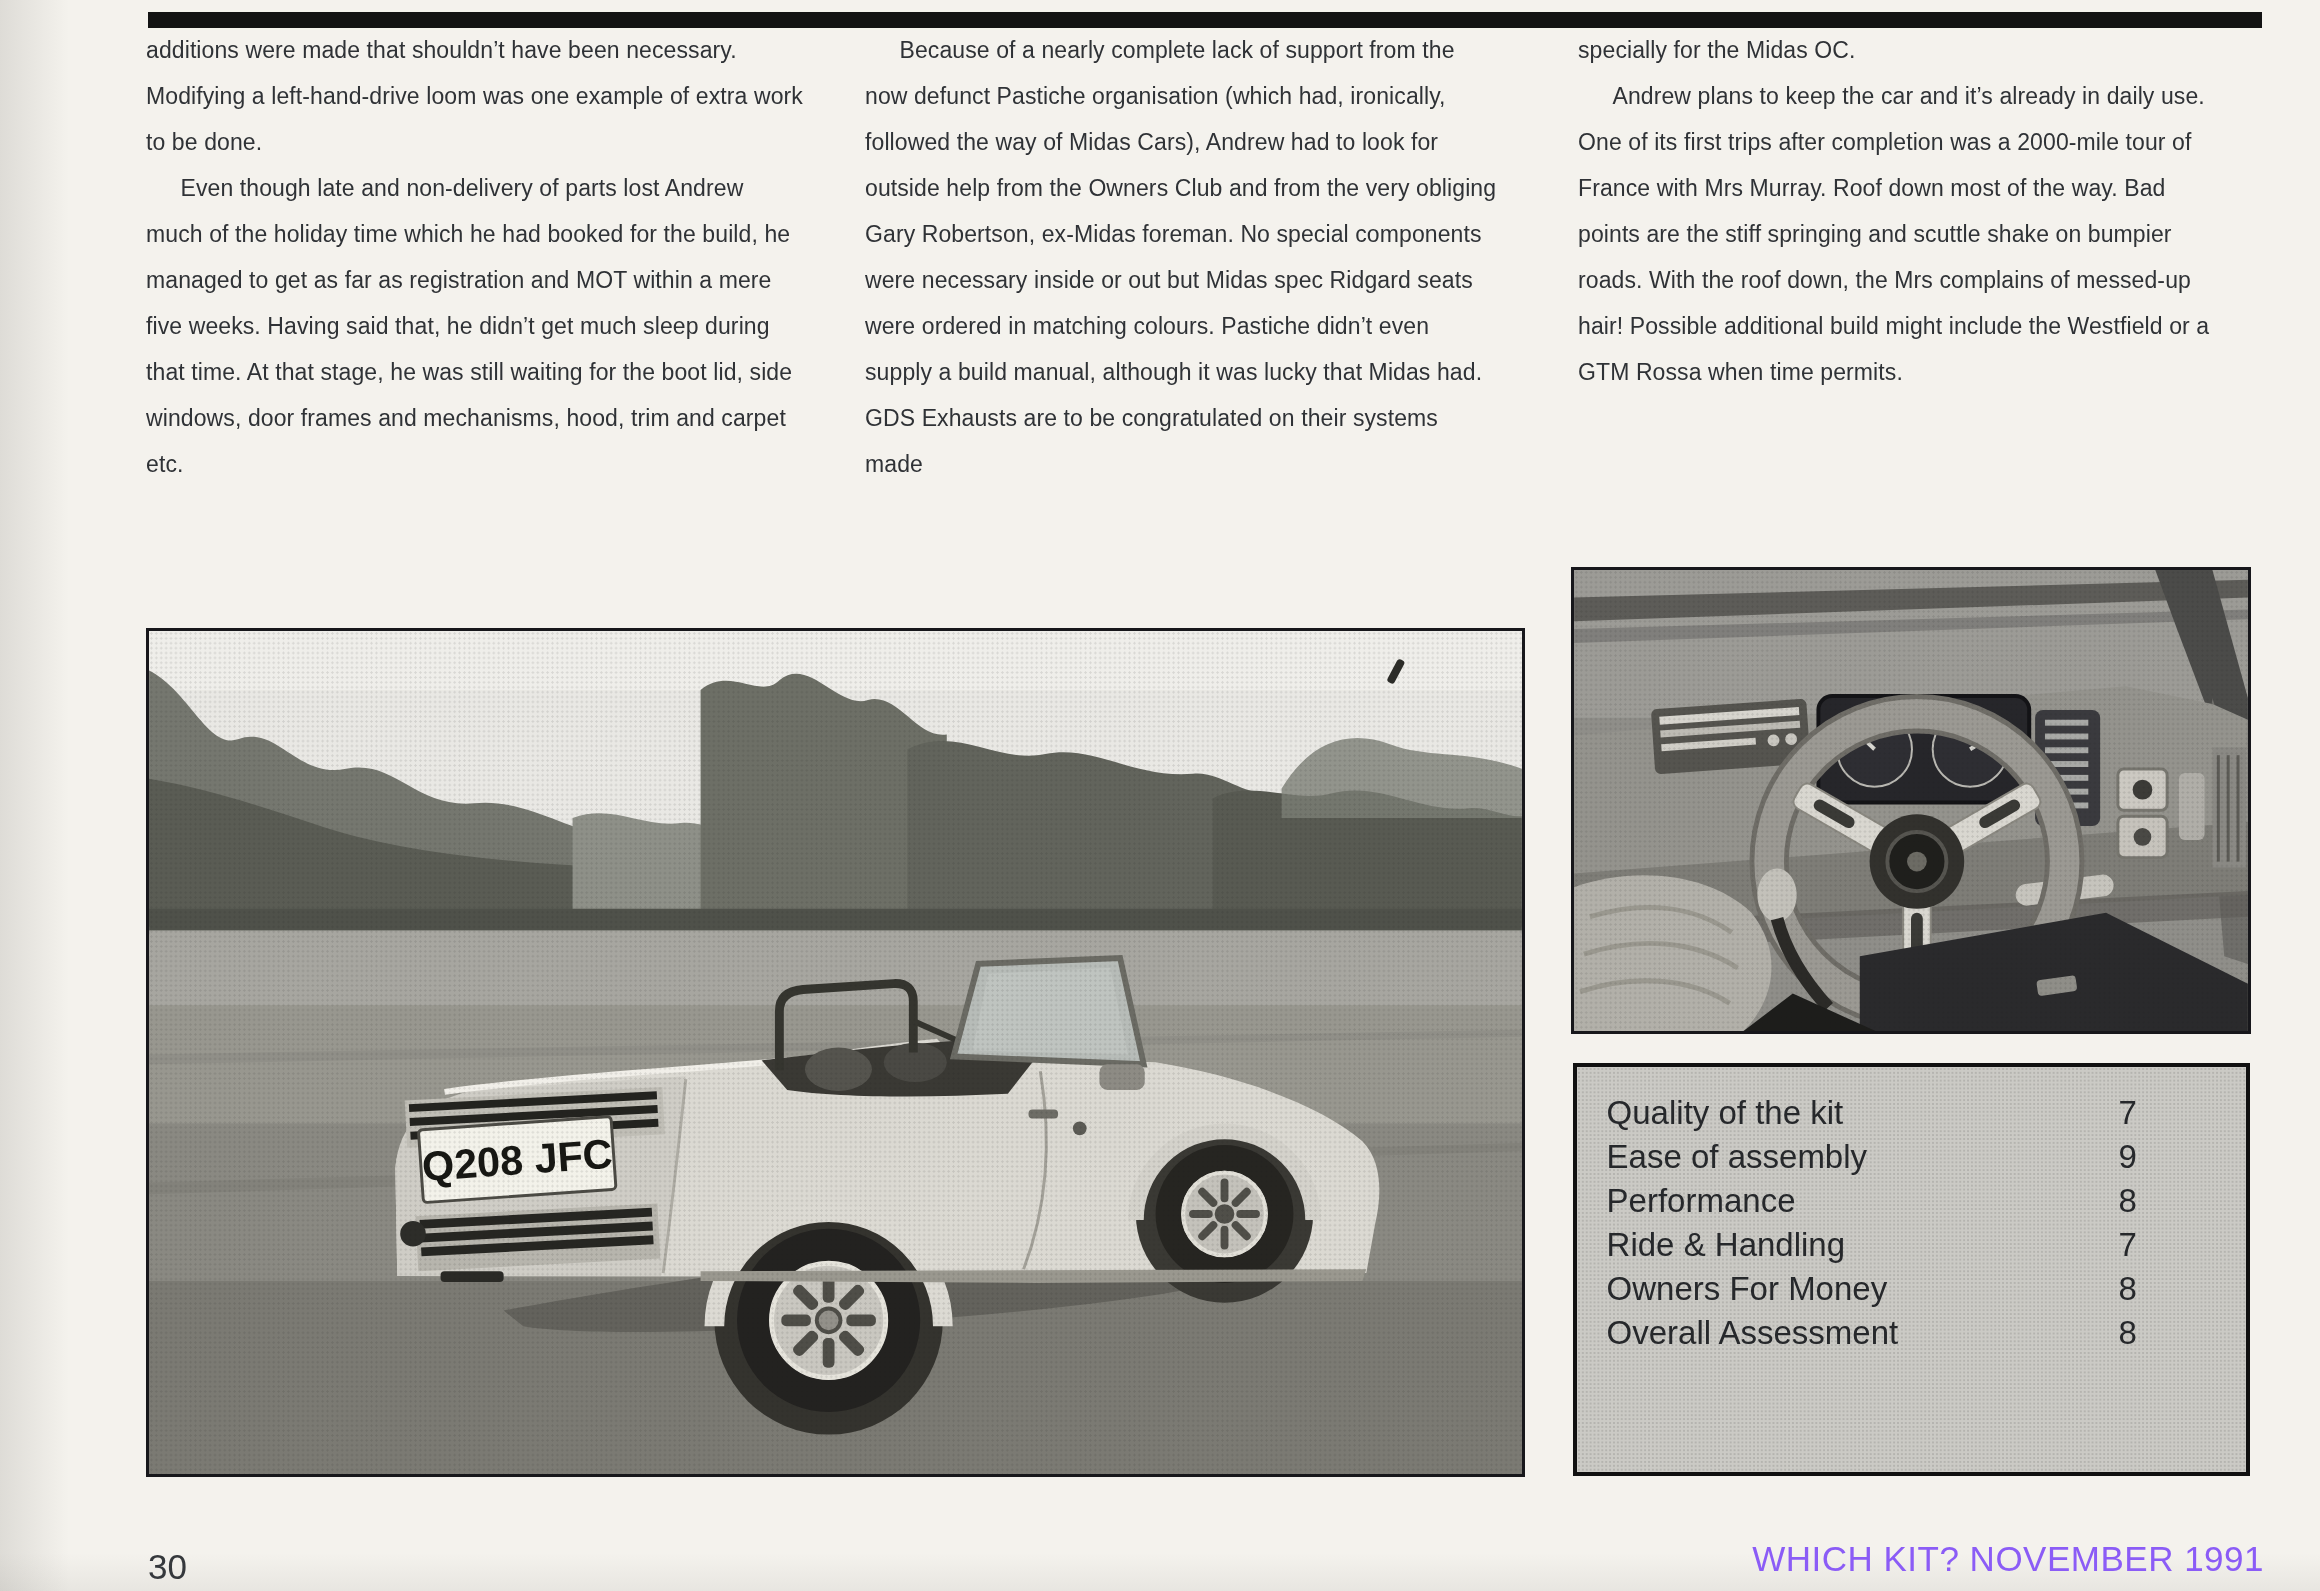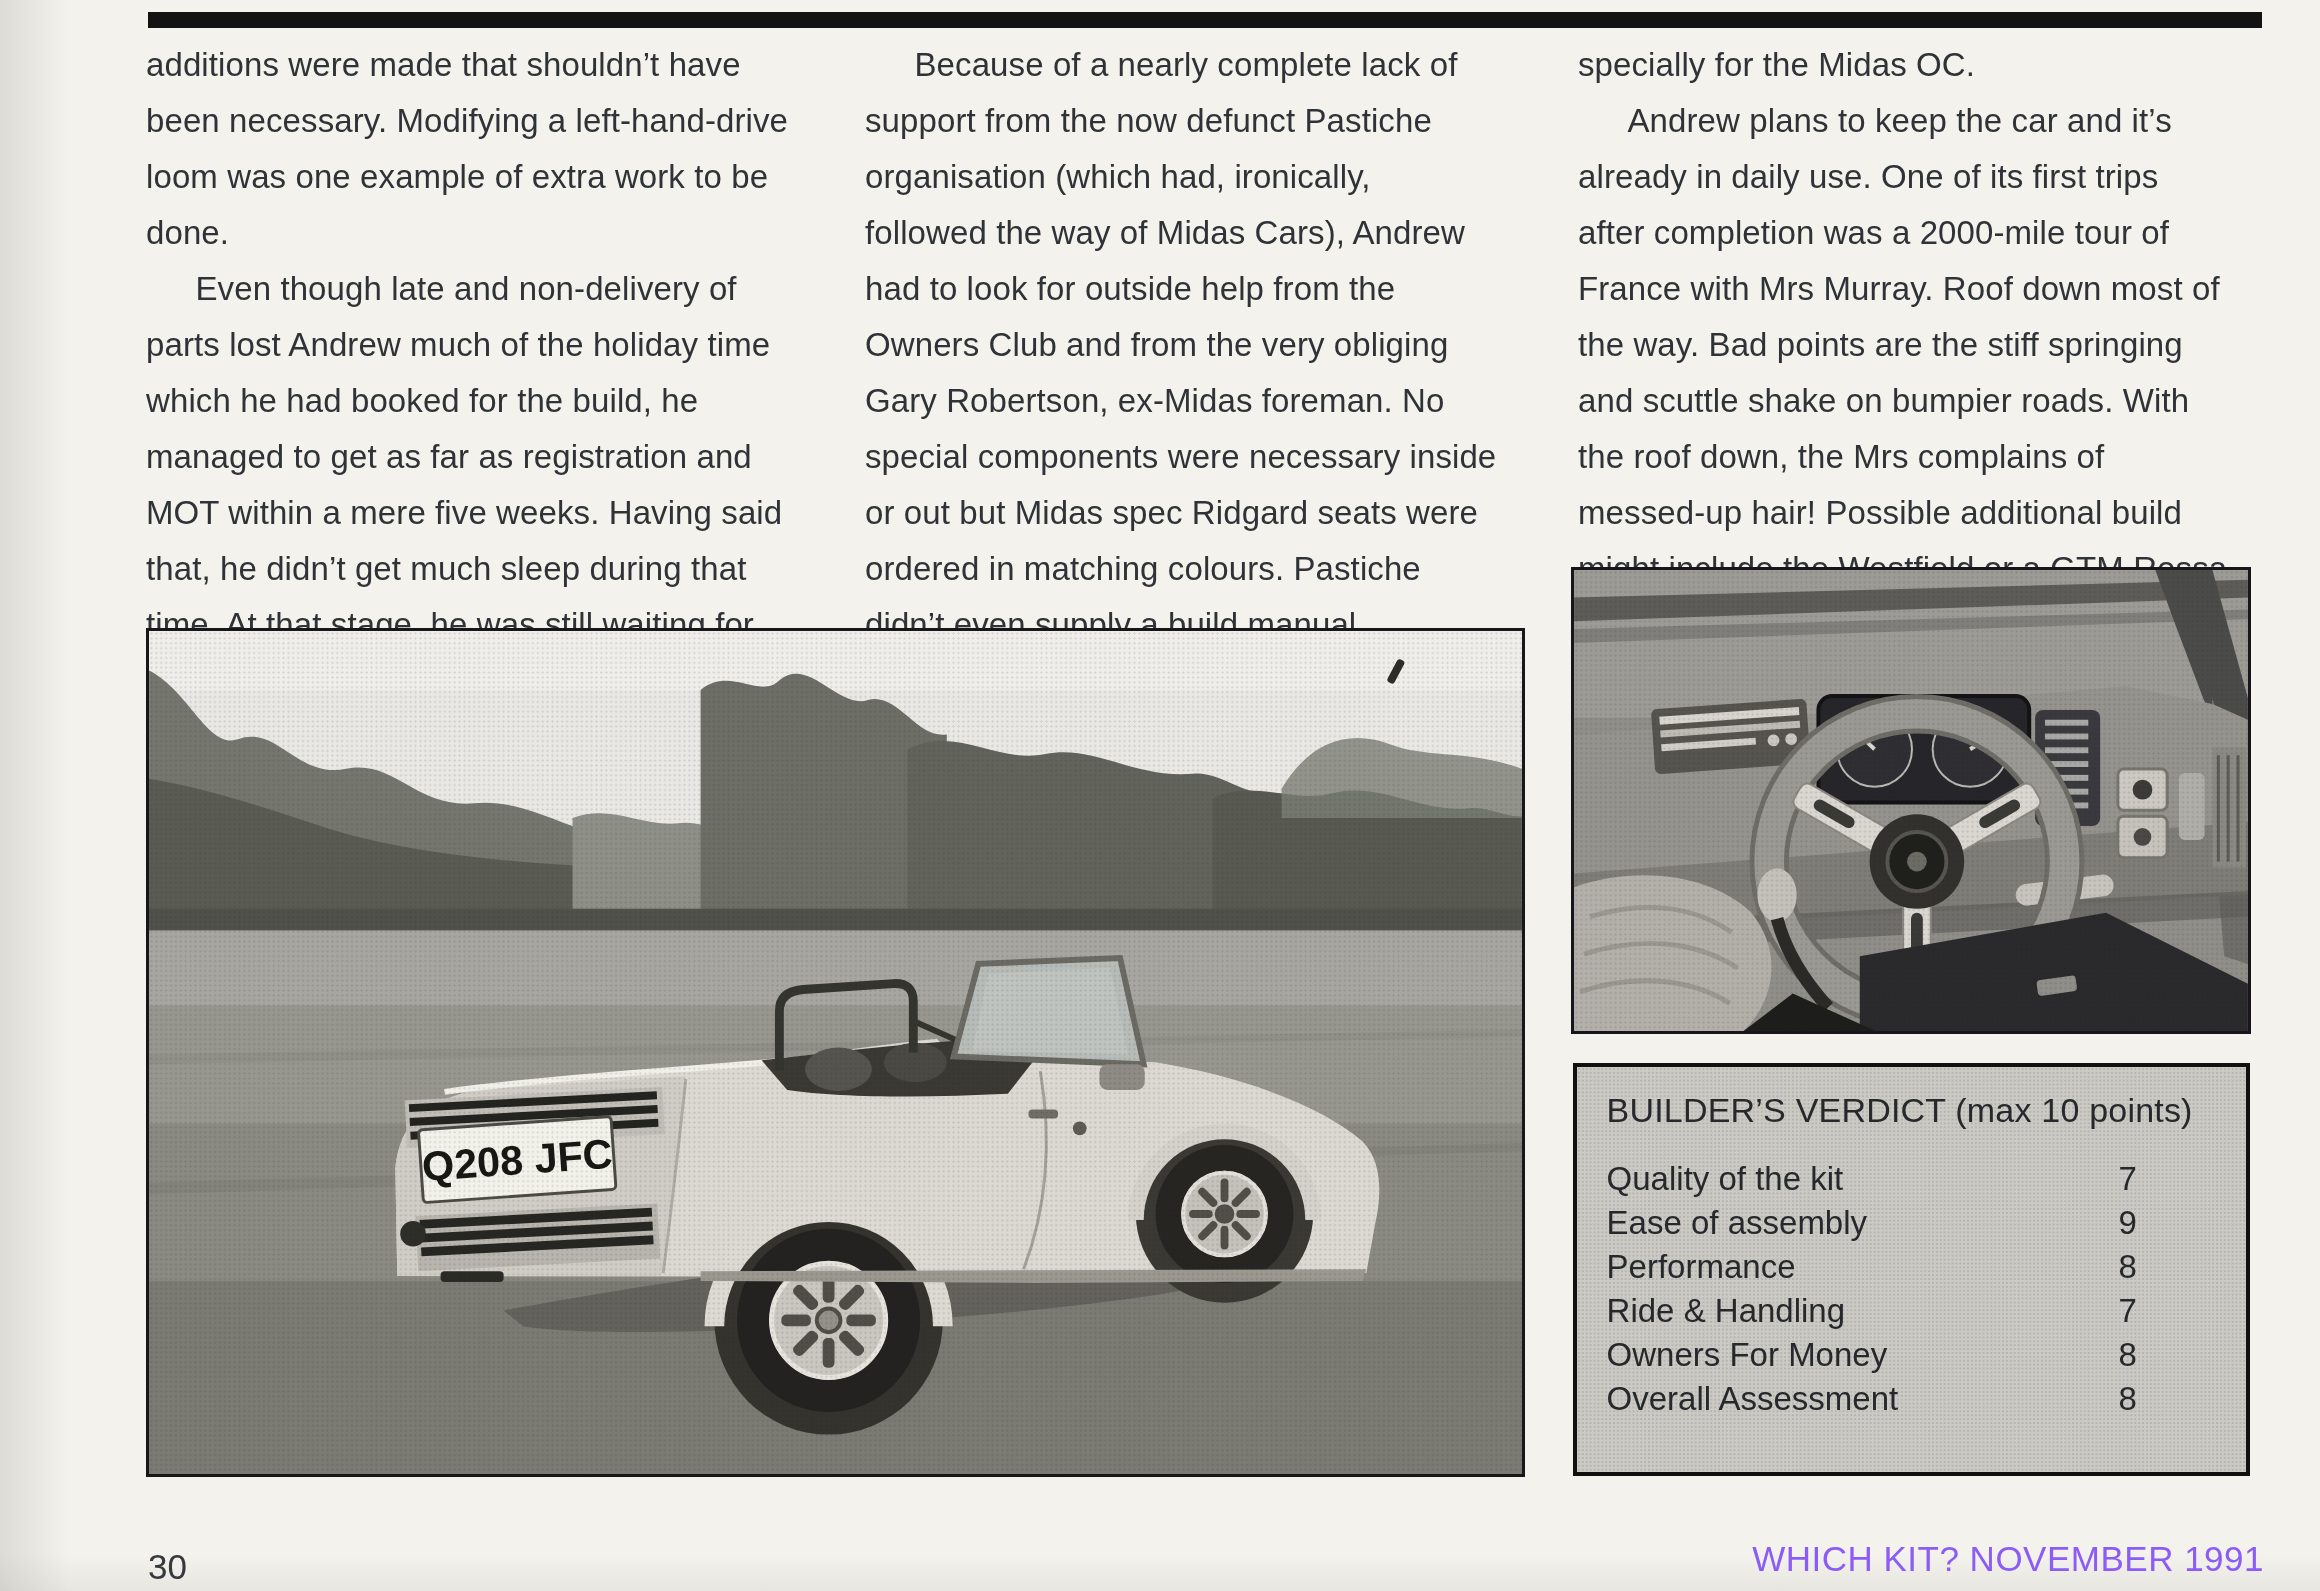"additions were made that shouldn’t" .col { font-size: 33px -> 23px; line-height: 56px -> 46px; top: 37px -> 27px }
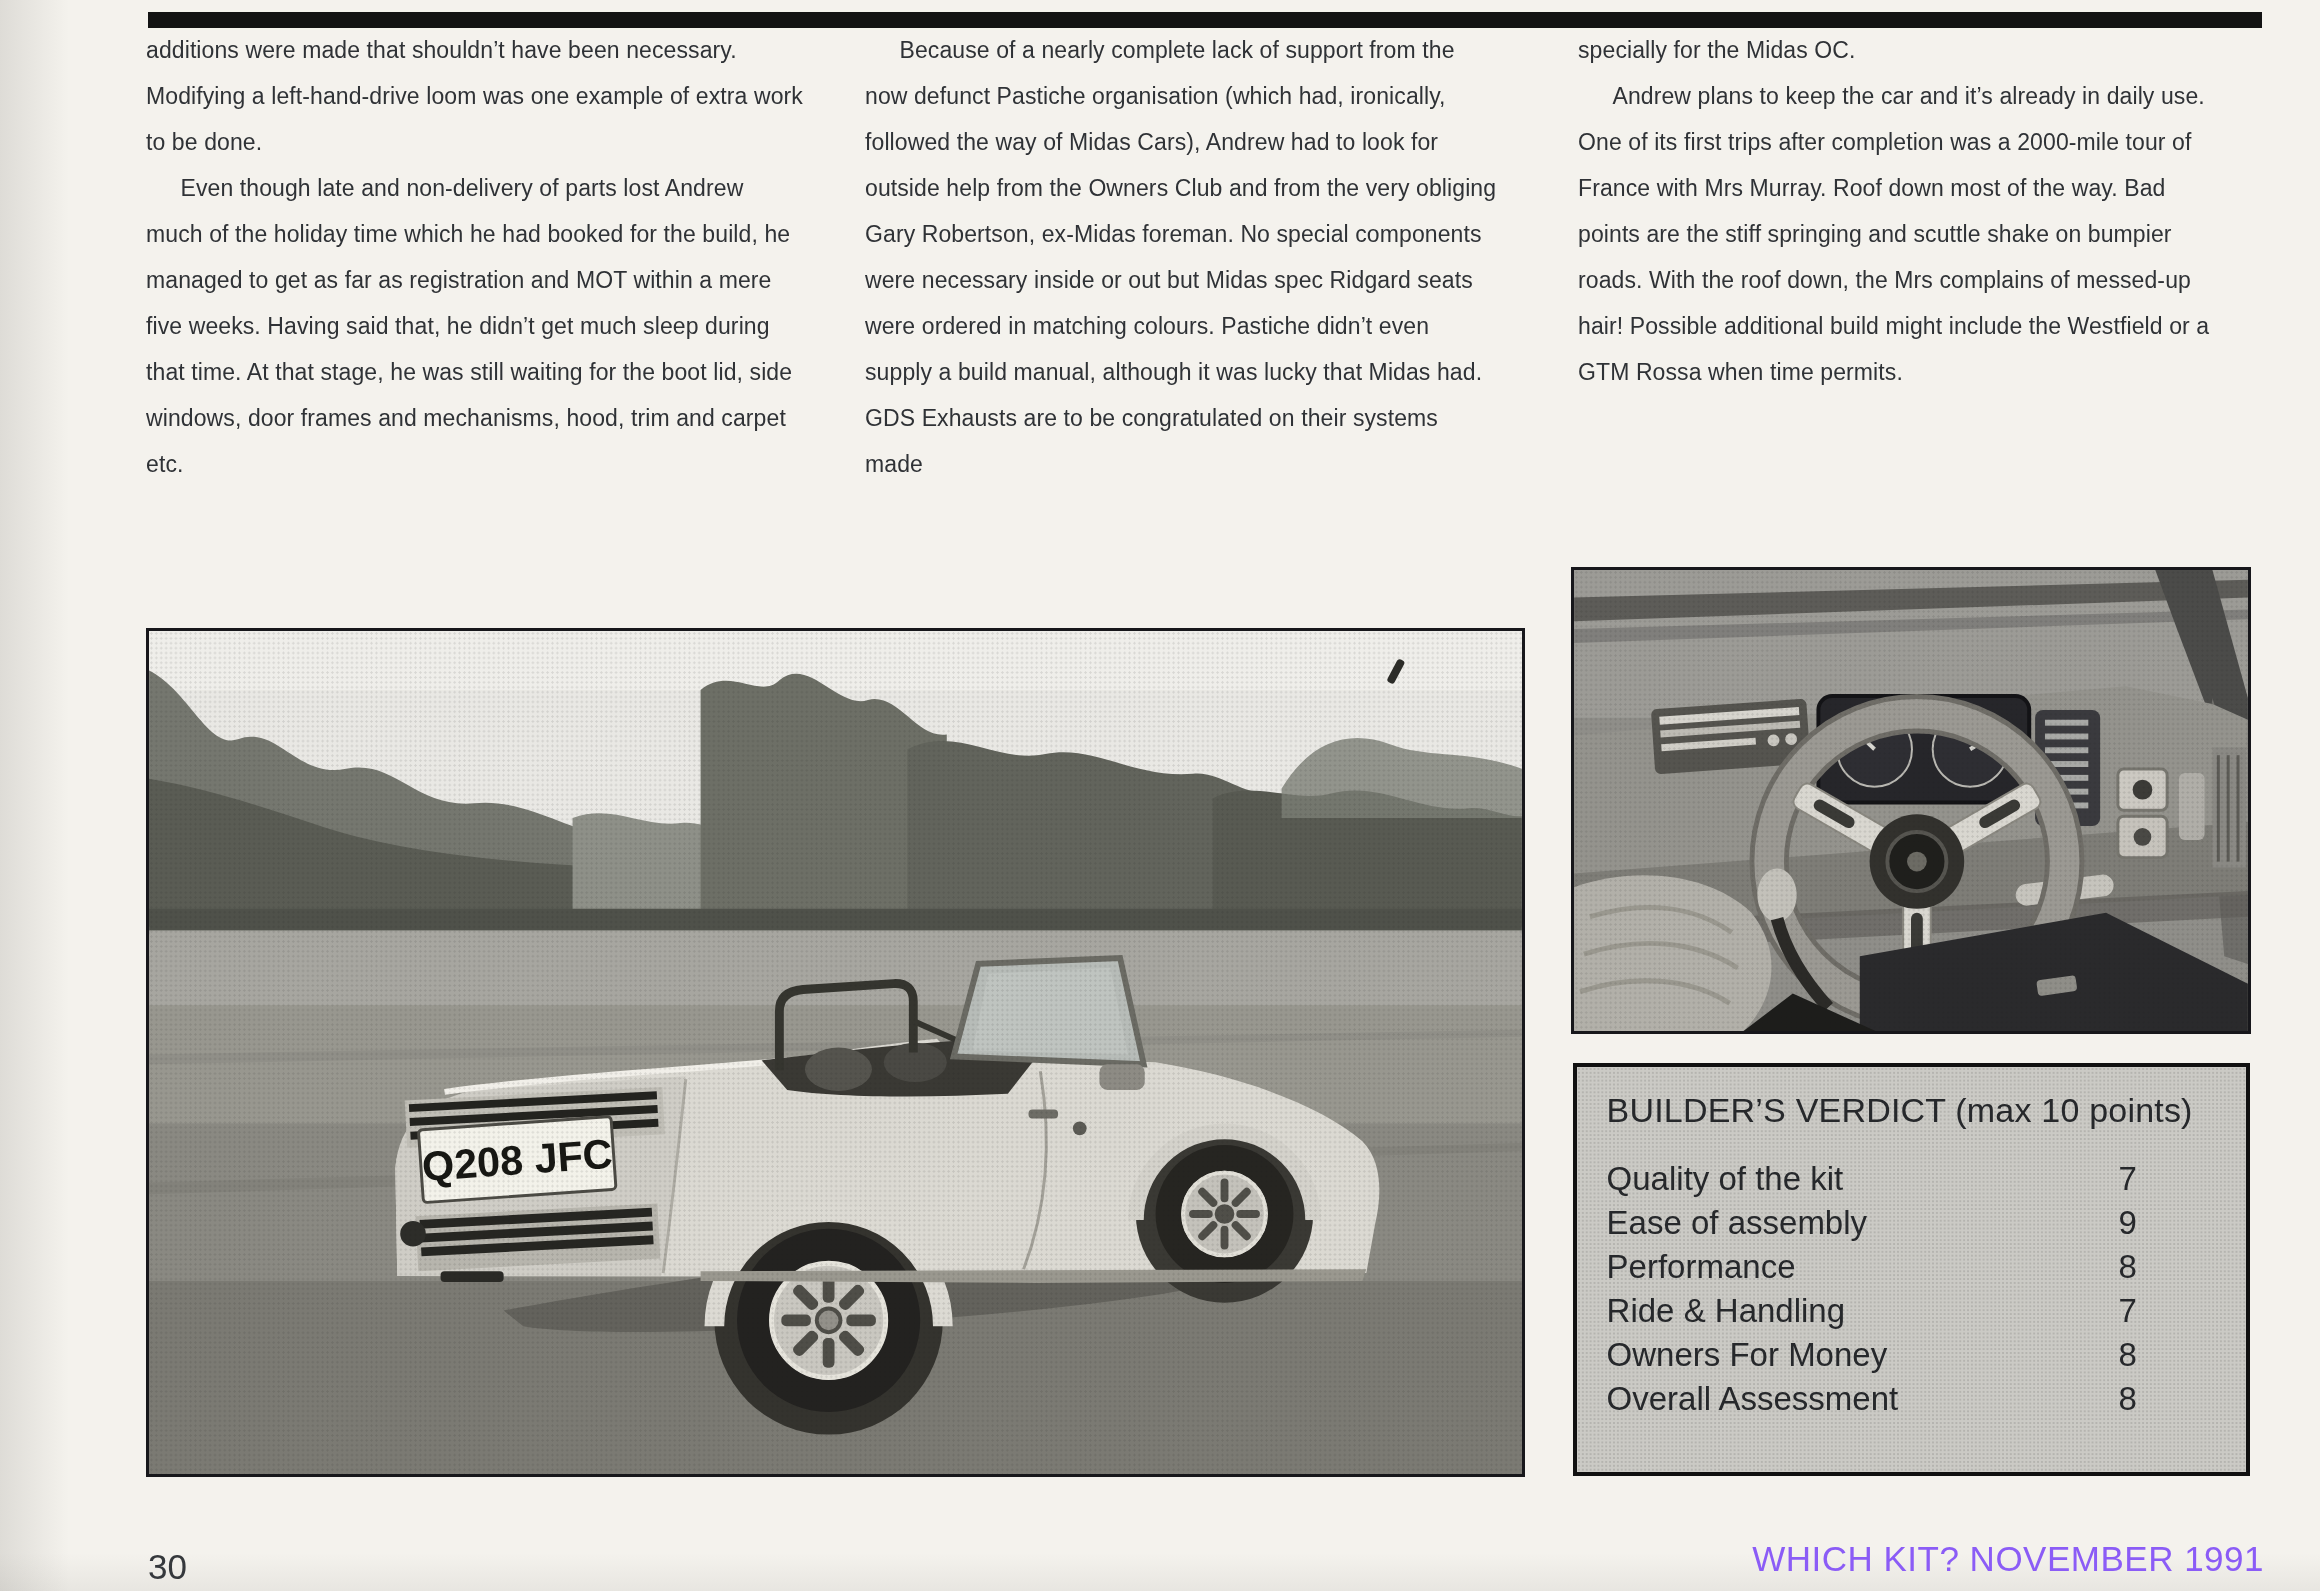"BUILDER’S VERDICT (max 10 points)" p.vtitle { html: <p>BUILDER’S VERDICT (max 10 points)</p> -> none }
